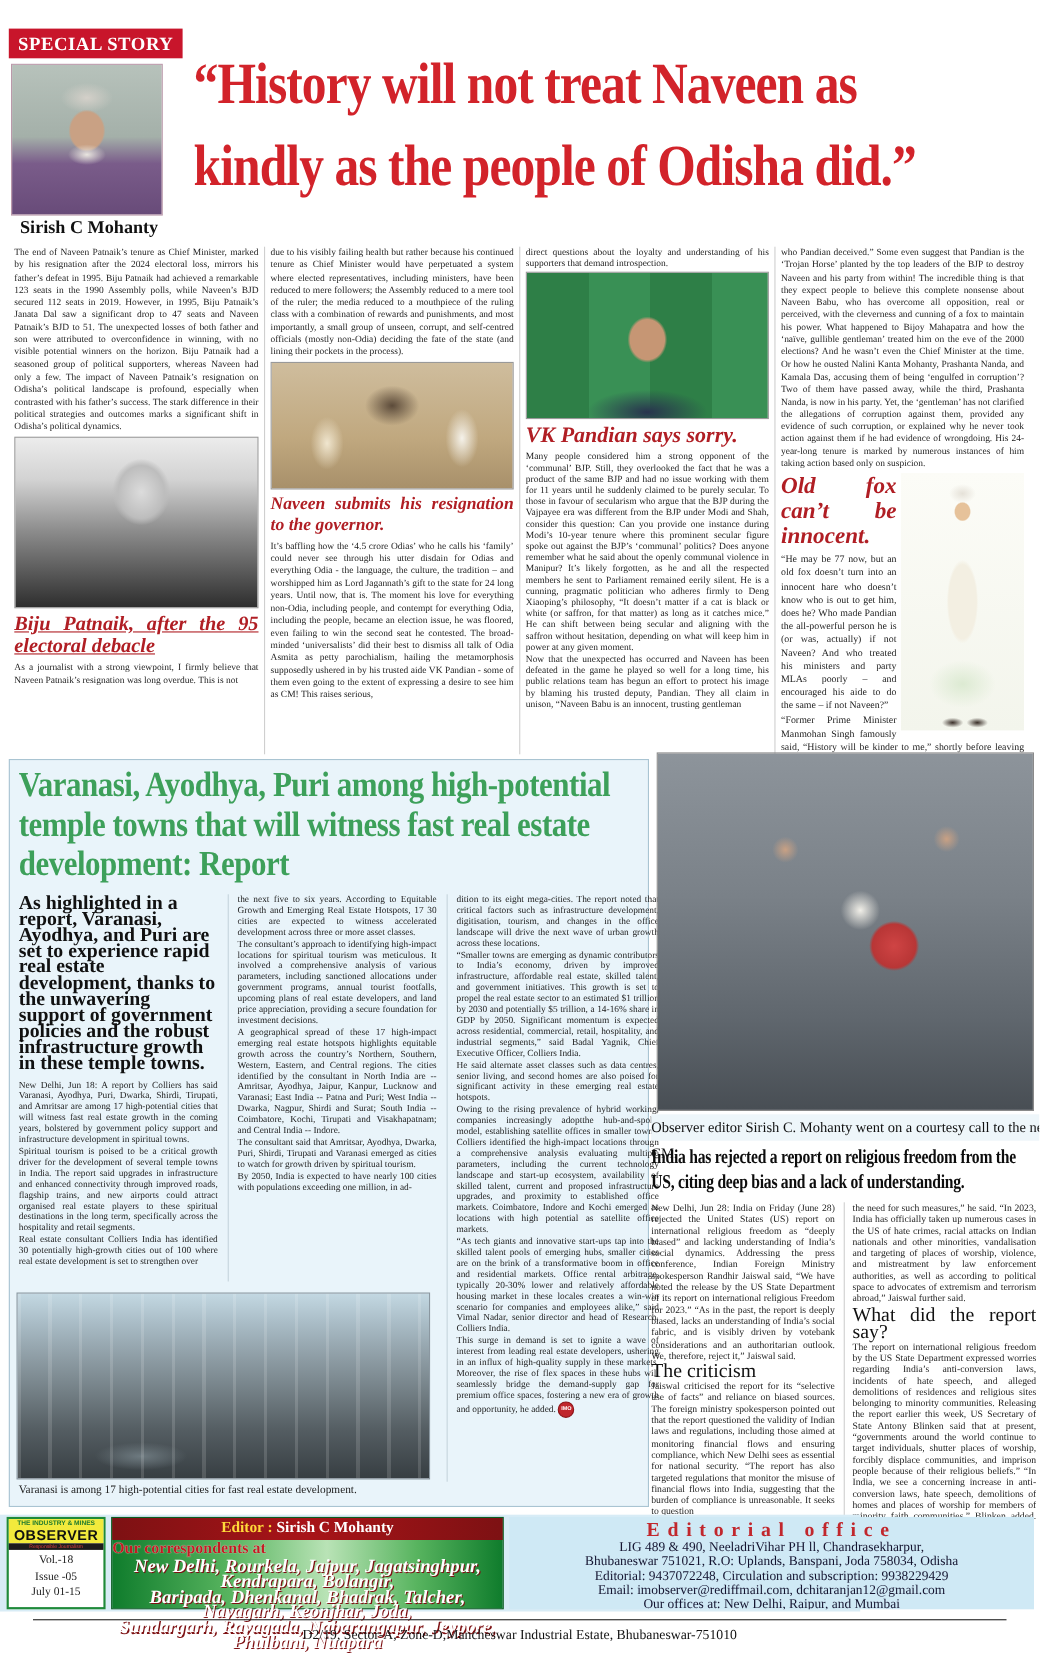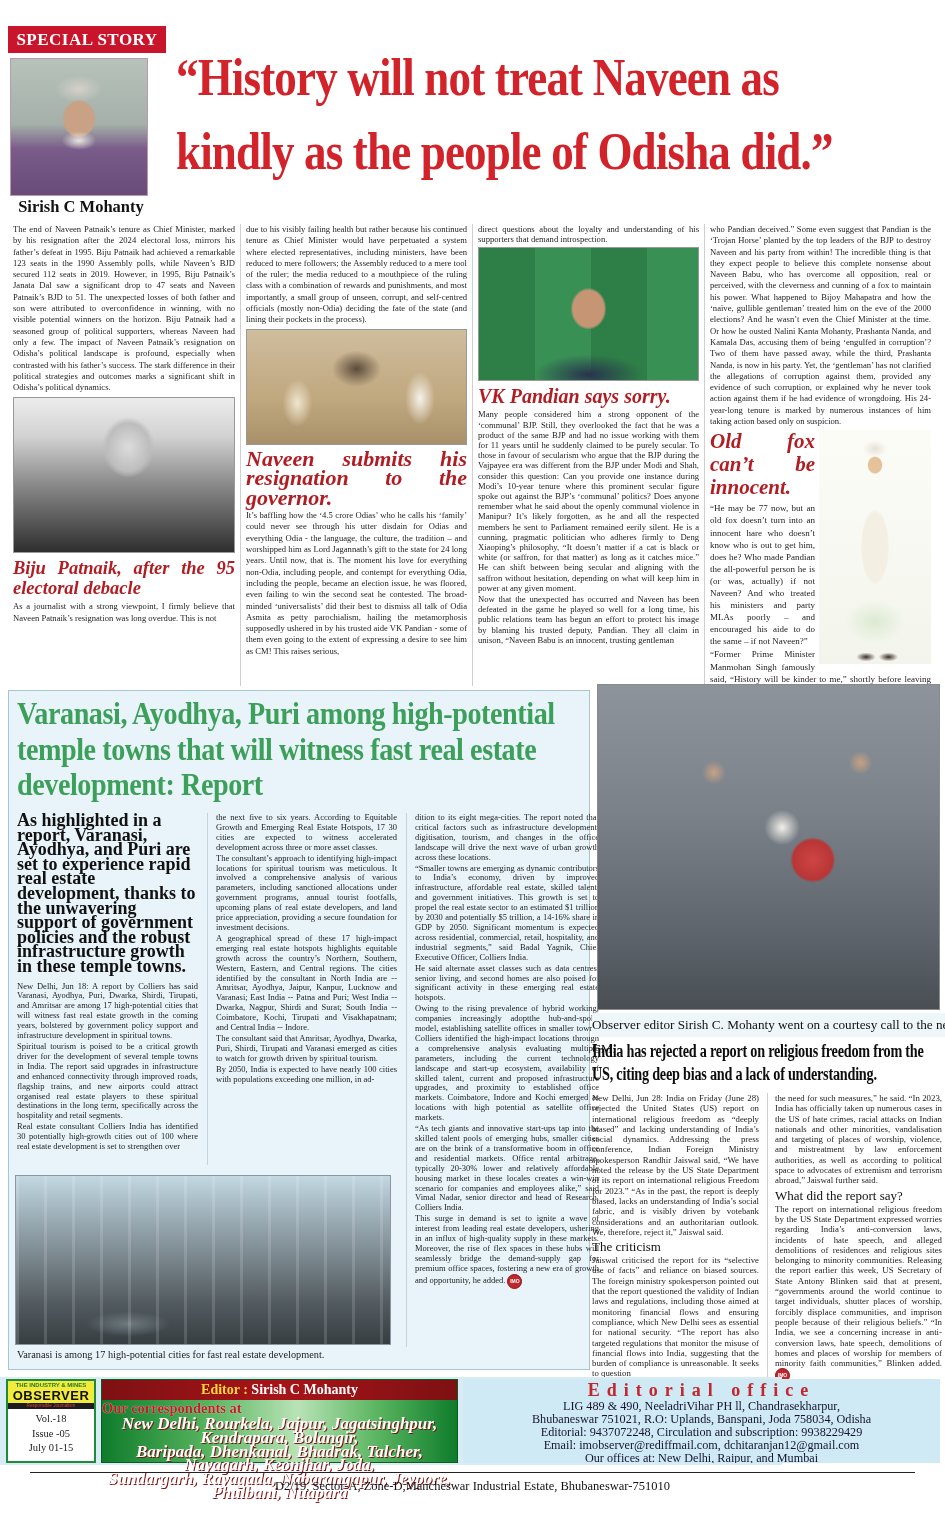"Naveen submits his resignation to" .h-resign { font-size: 22px -> 16px }
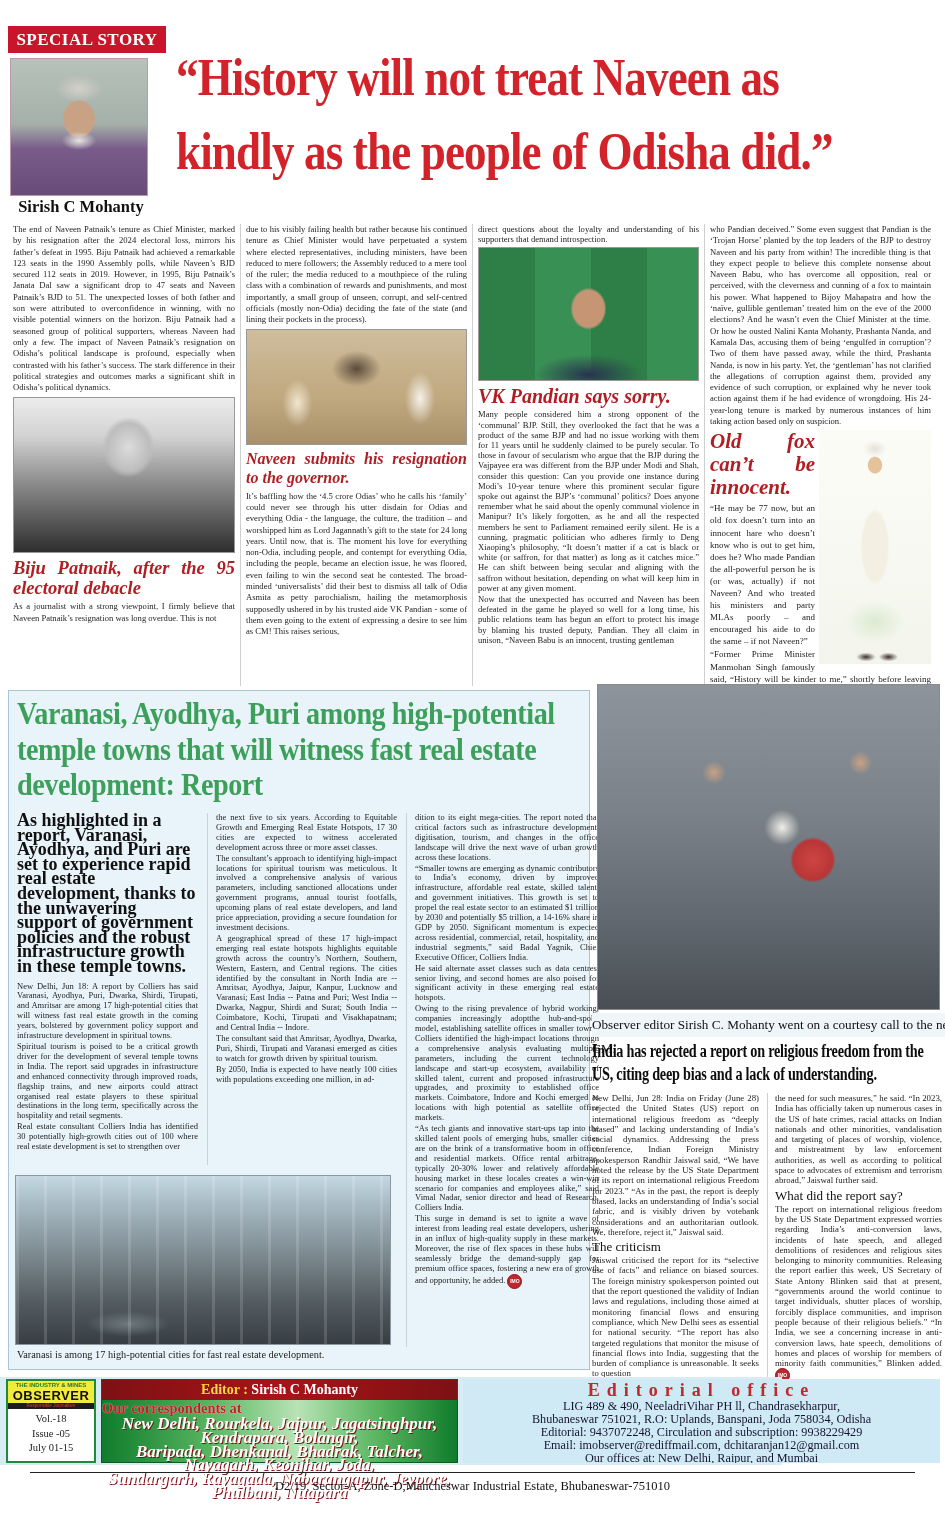"Biju Patnaik, after the 95" .h-biju { text-decoration: none -> underline }
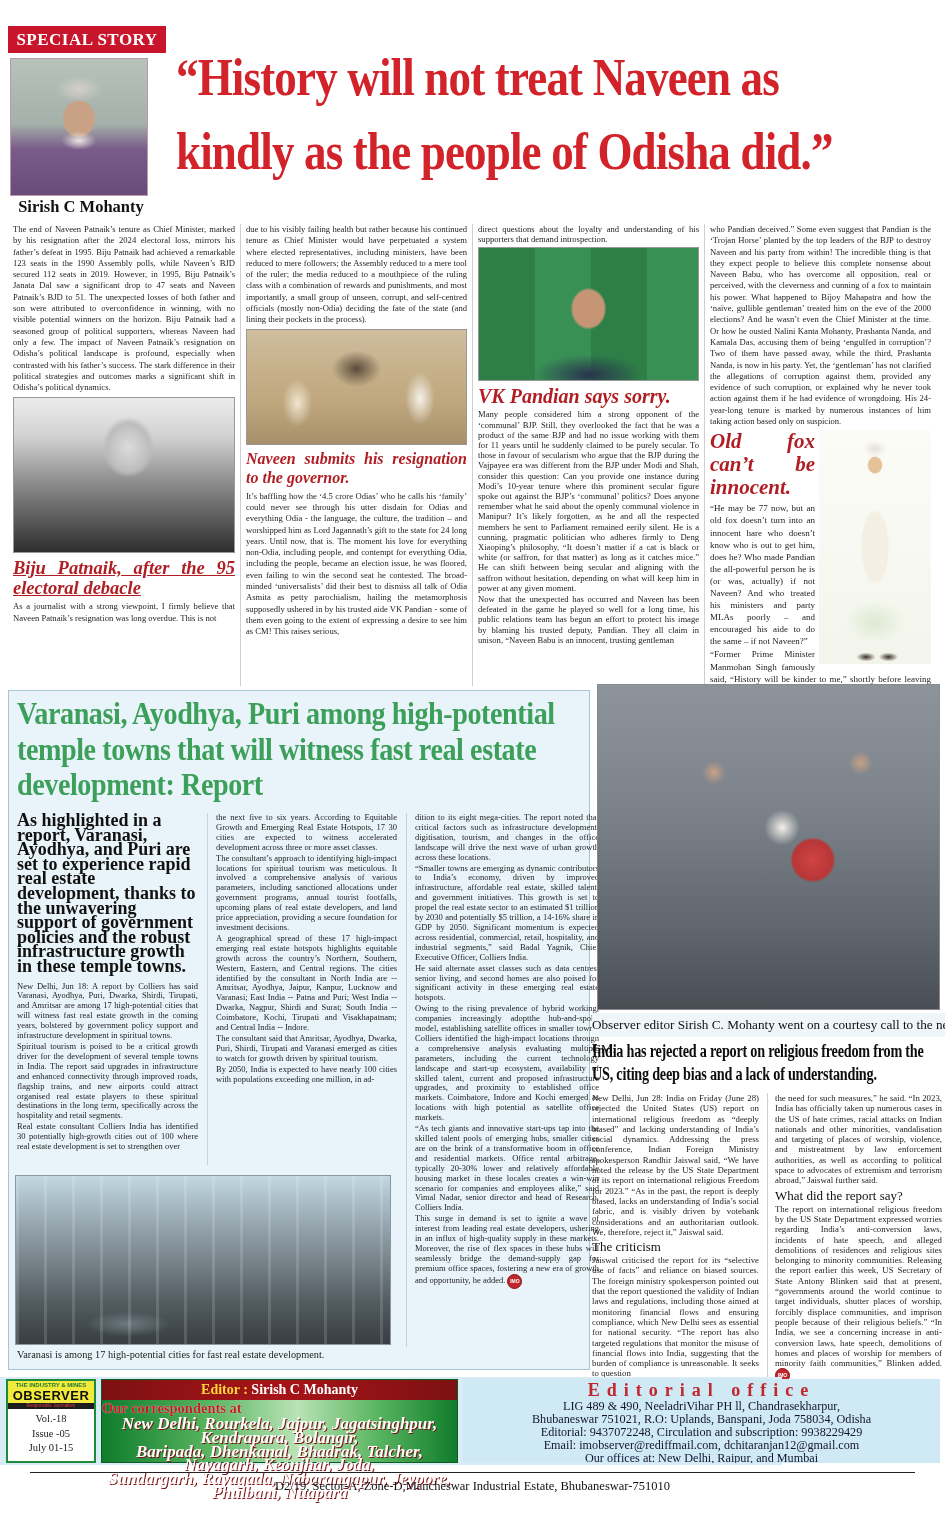"What did the report say?" .s3sub { font-size: 13px -> 18px }
